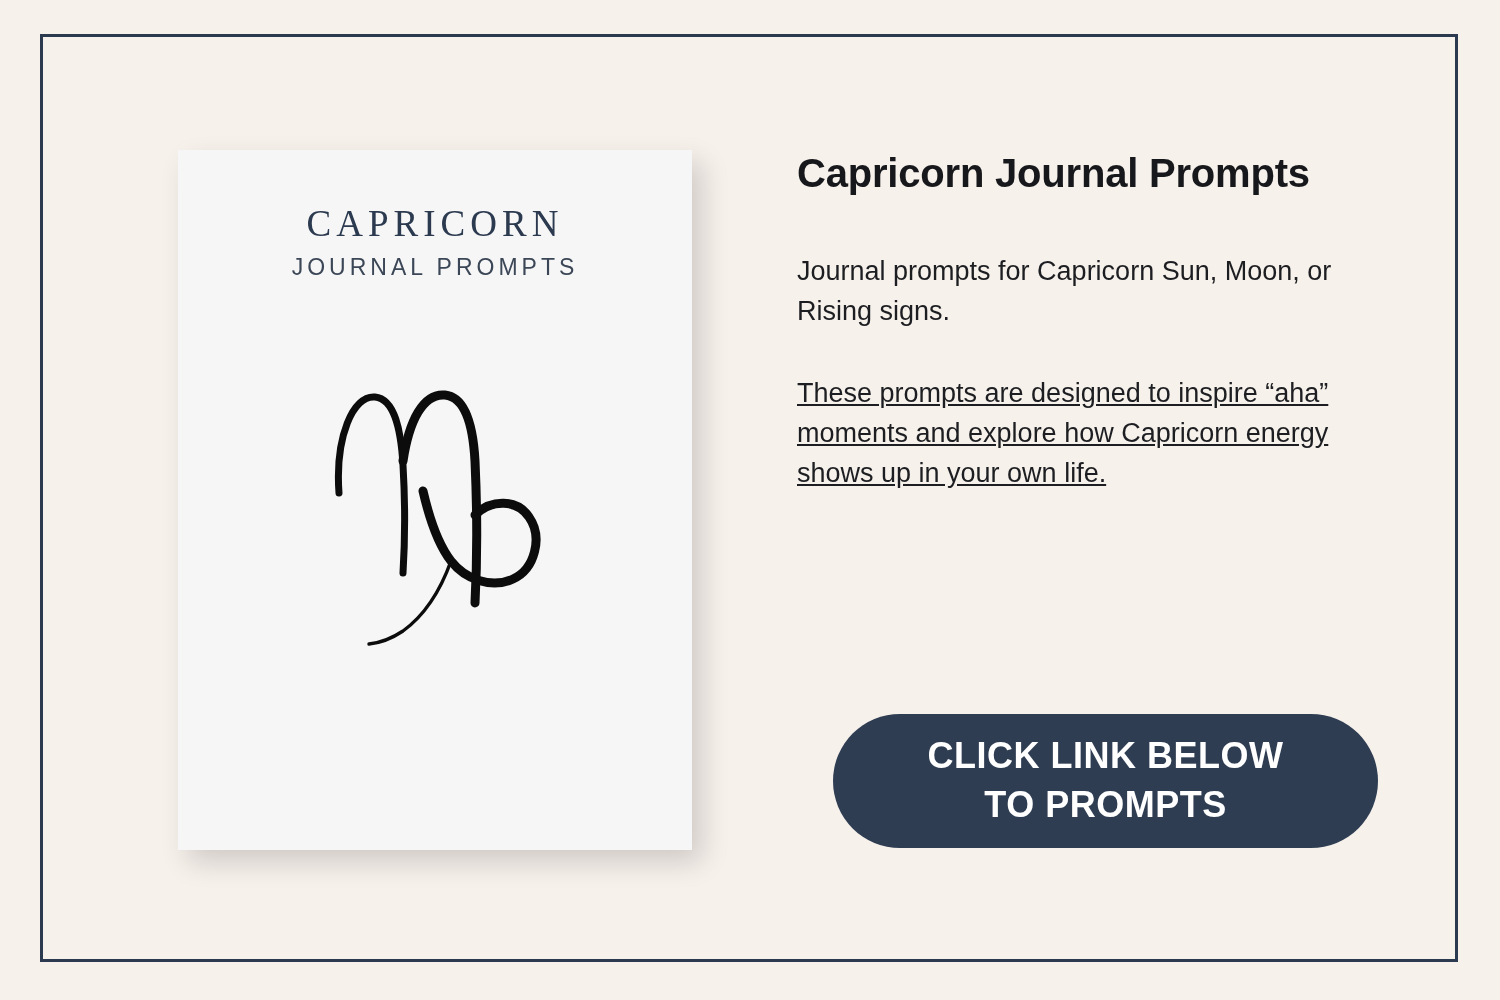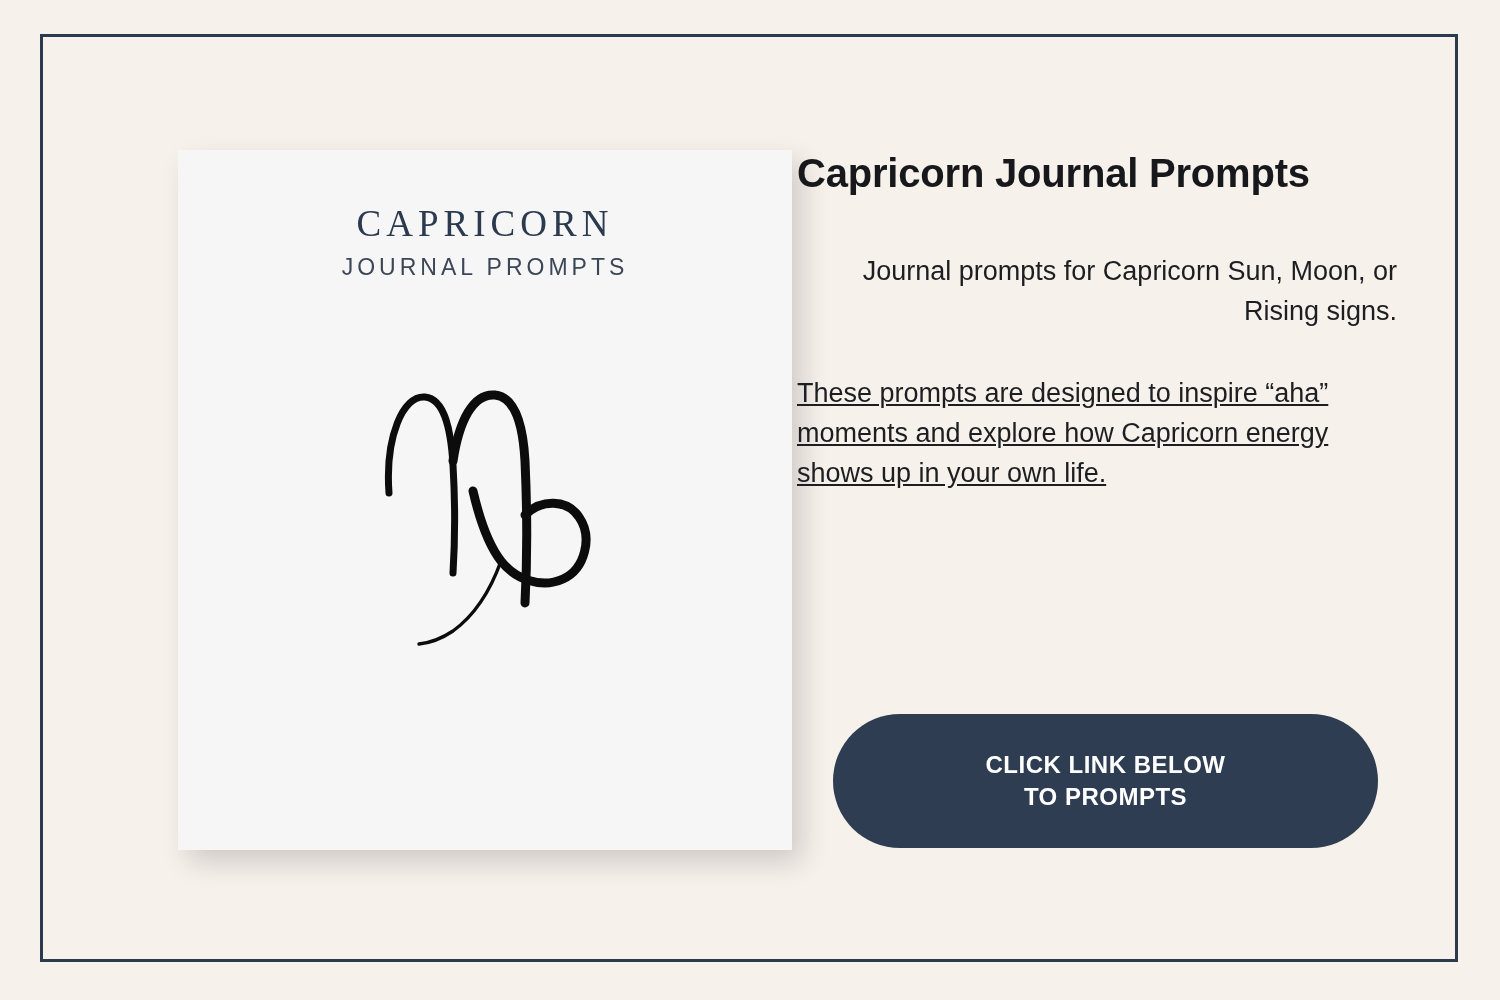"CAPRICORN" .cover-wrap { width: 614px -> 514px }
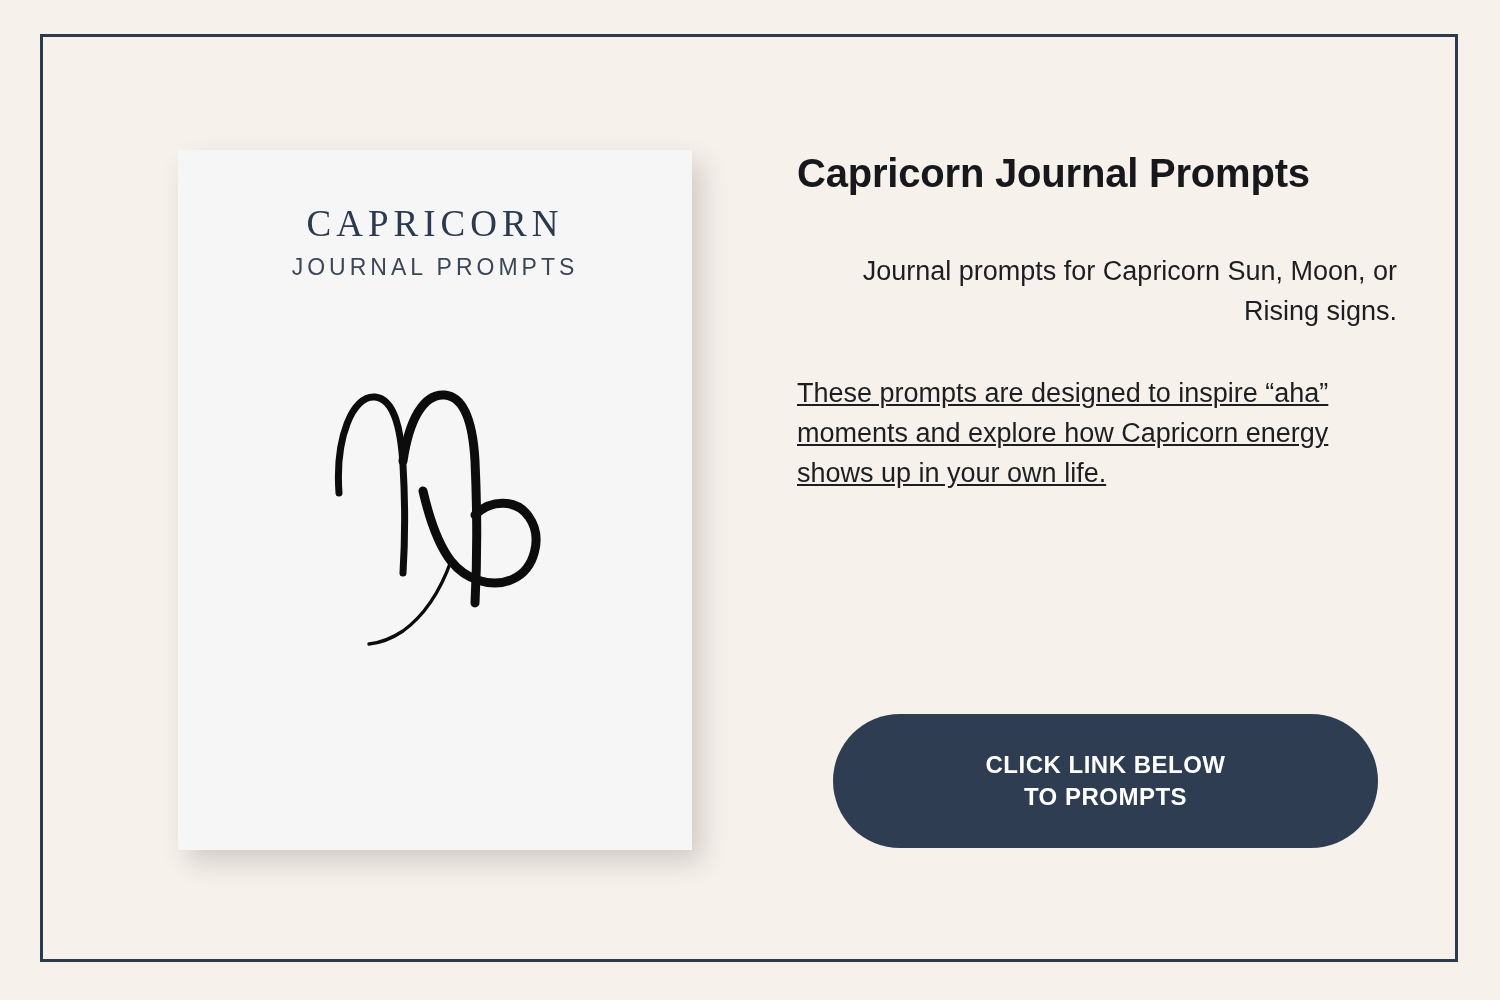"Journal prompts for Capricorn Sun," .para-1 { text-align: right -> none }
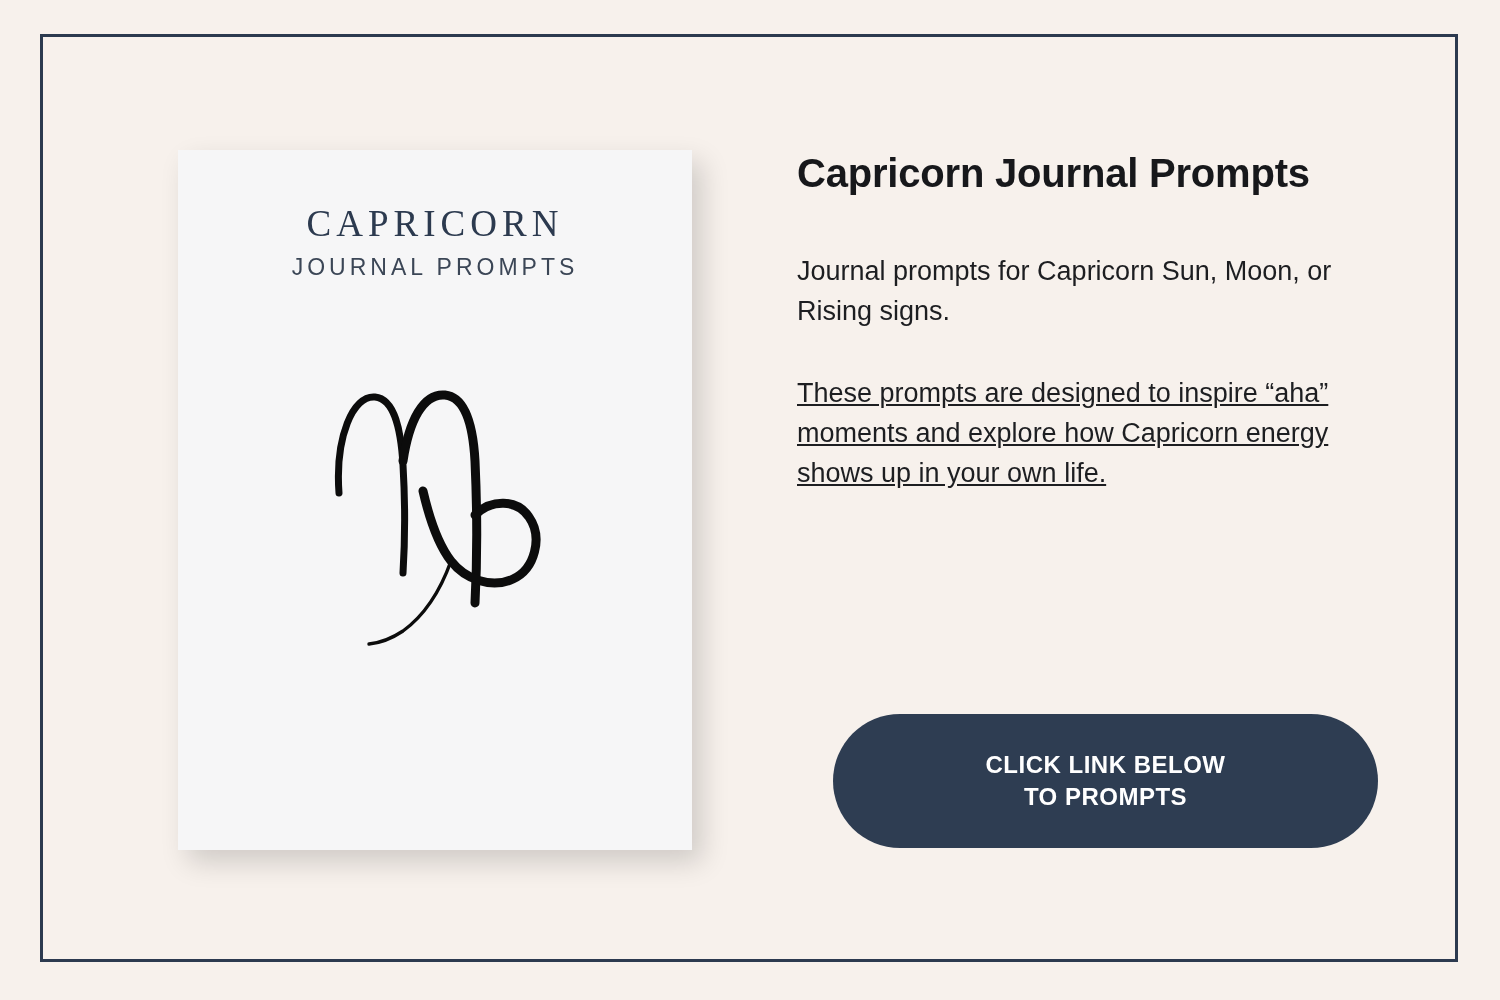"CLICK LINK BELOW" .cta-button { font-size: 24px -> 36px }
